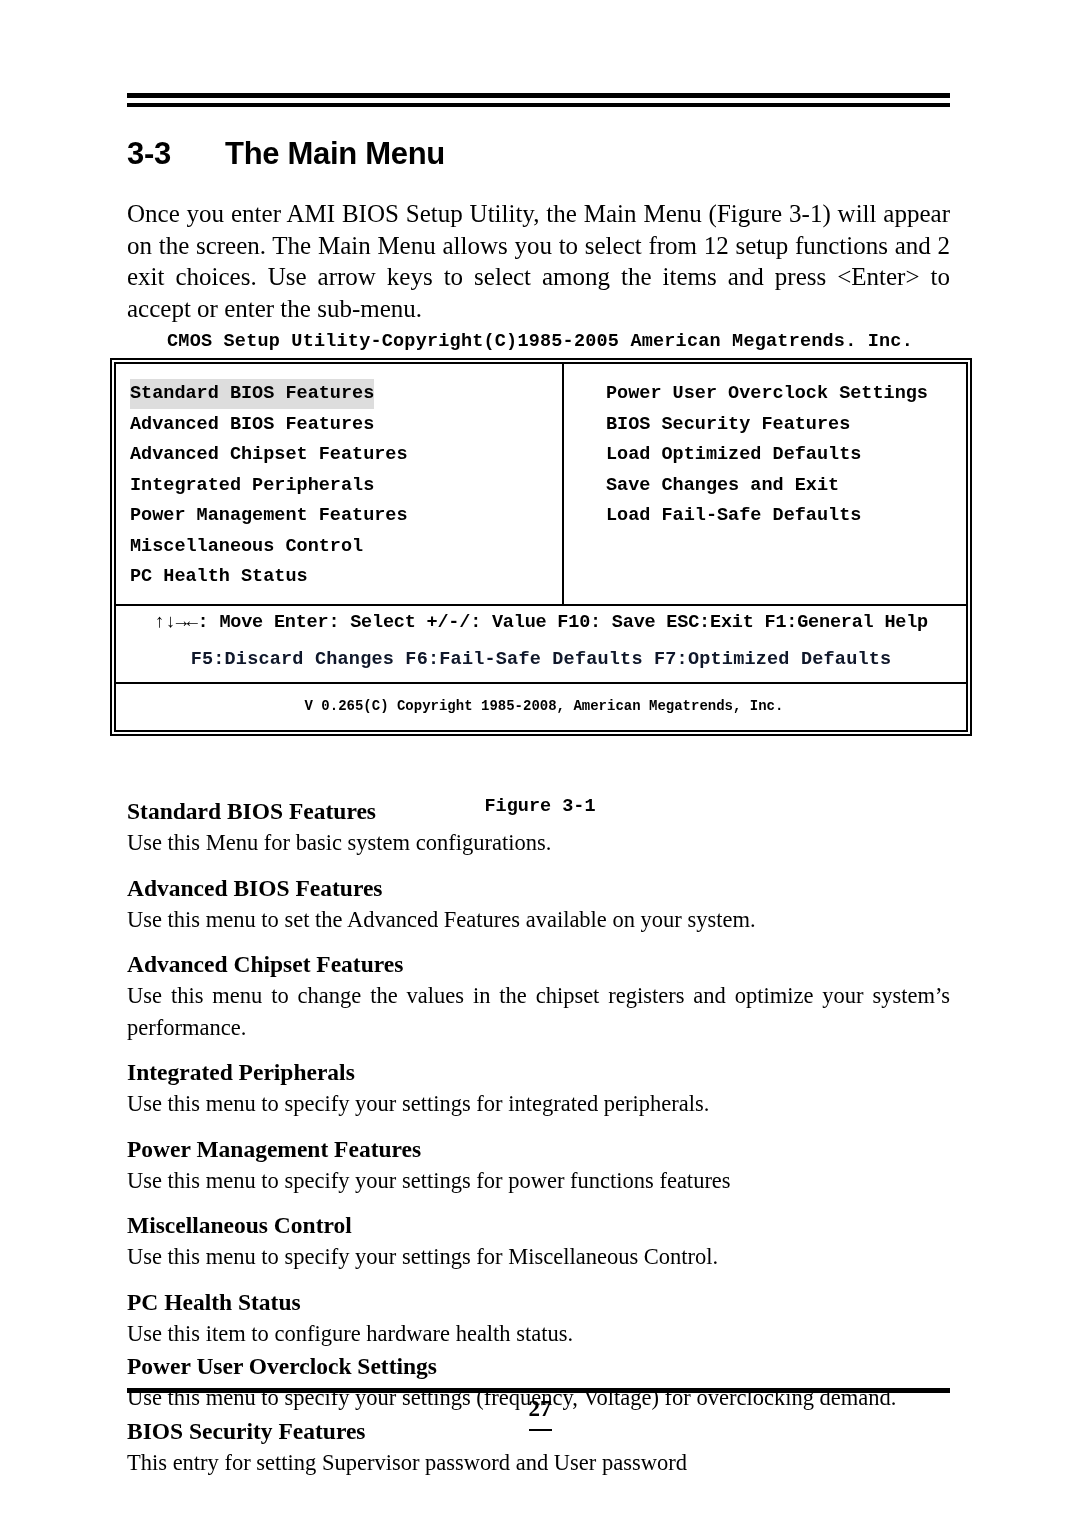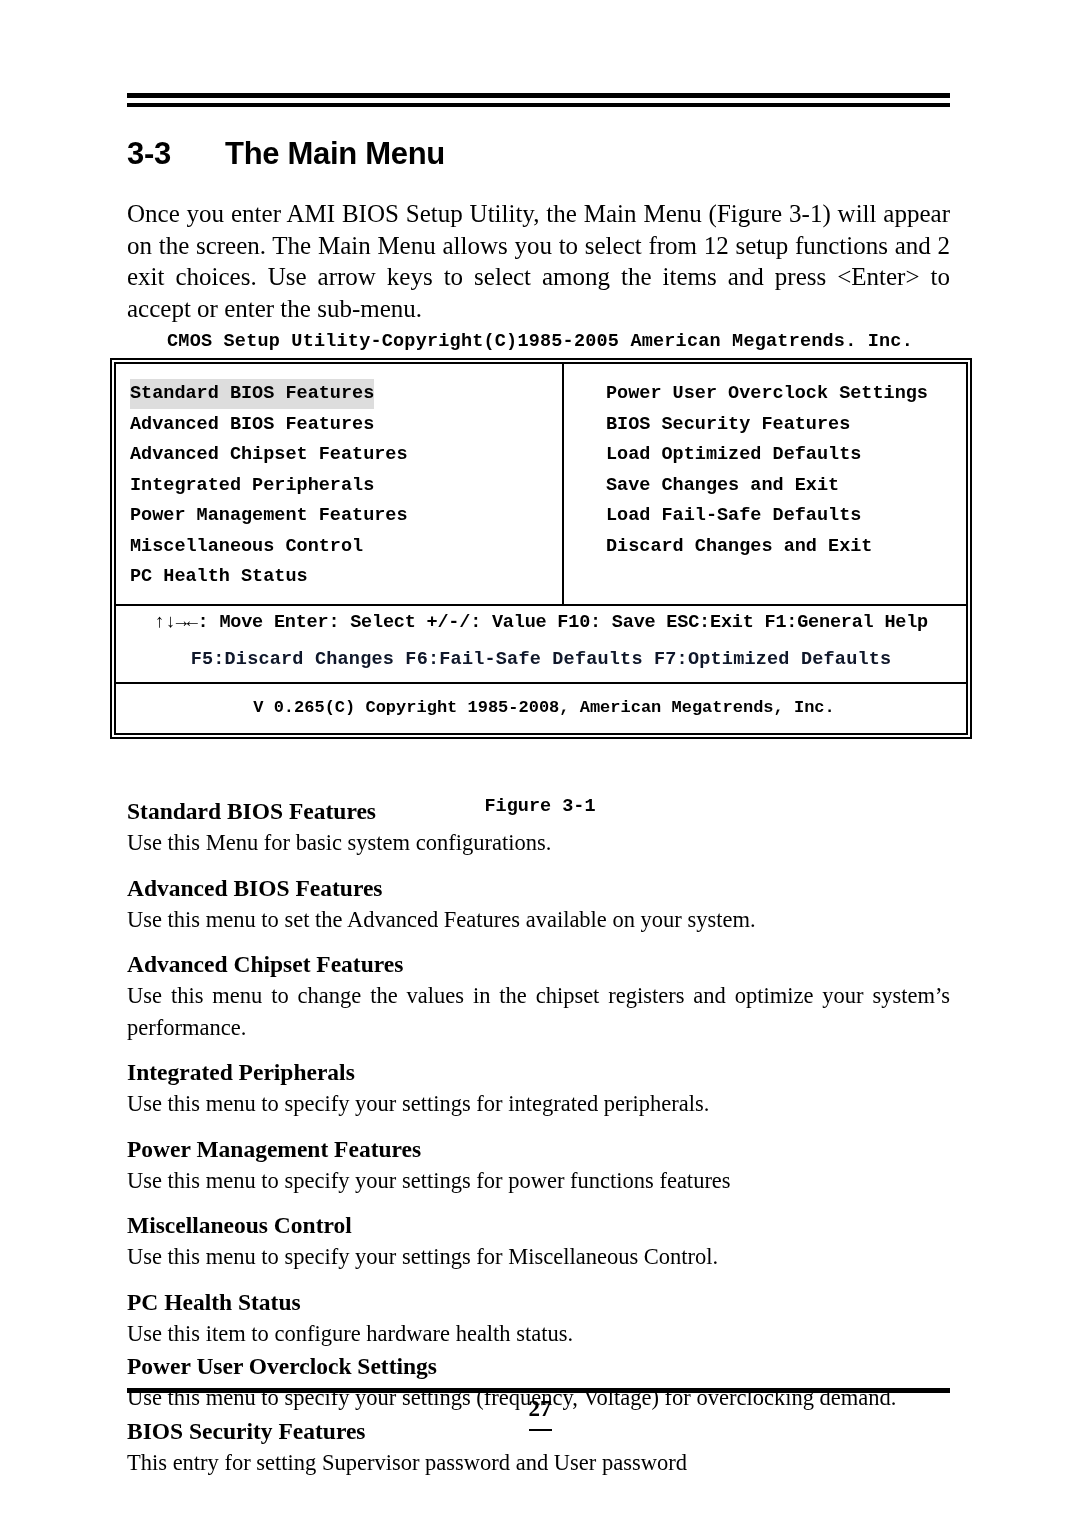"Discard Changes and Exit" div.menu-row { html: <div><span>Discard Changes and Exit</span></div> -> none }
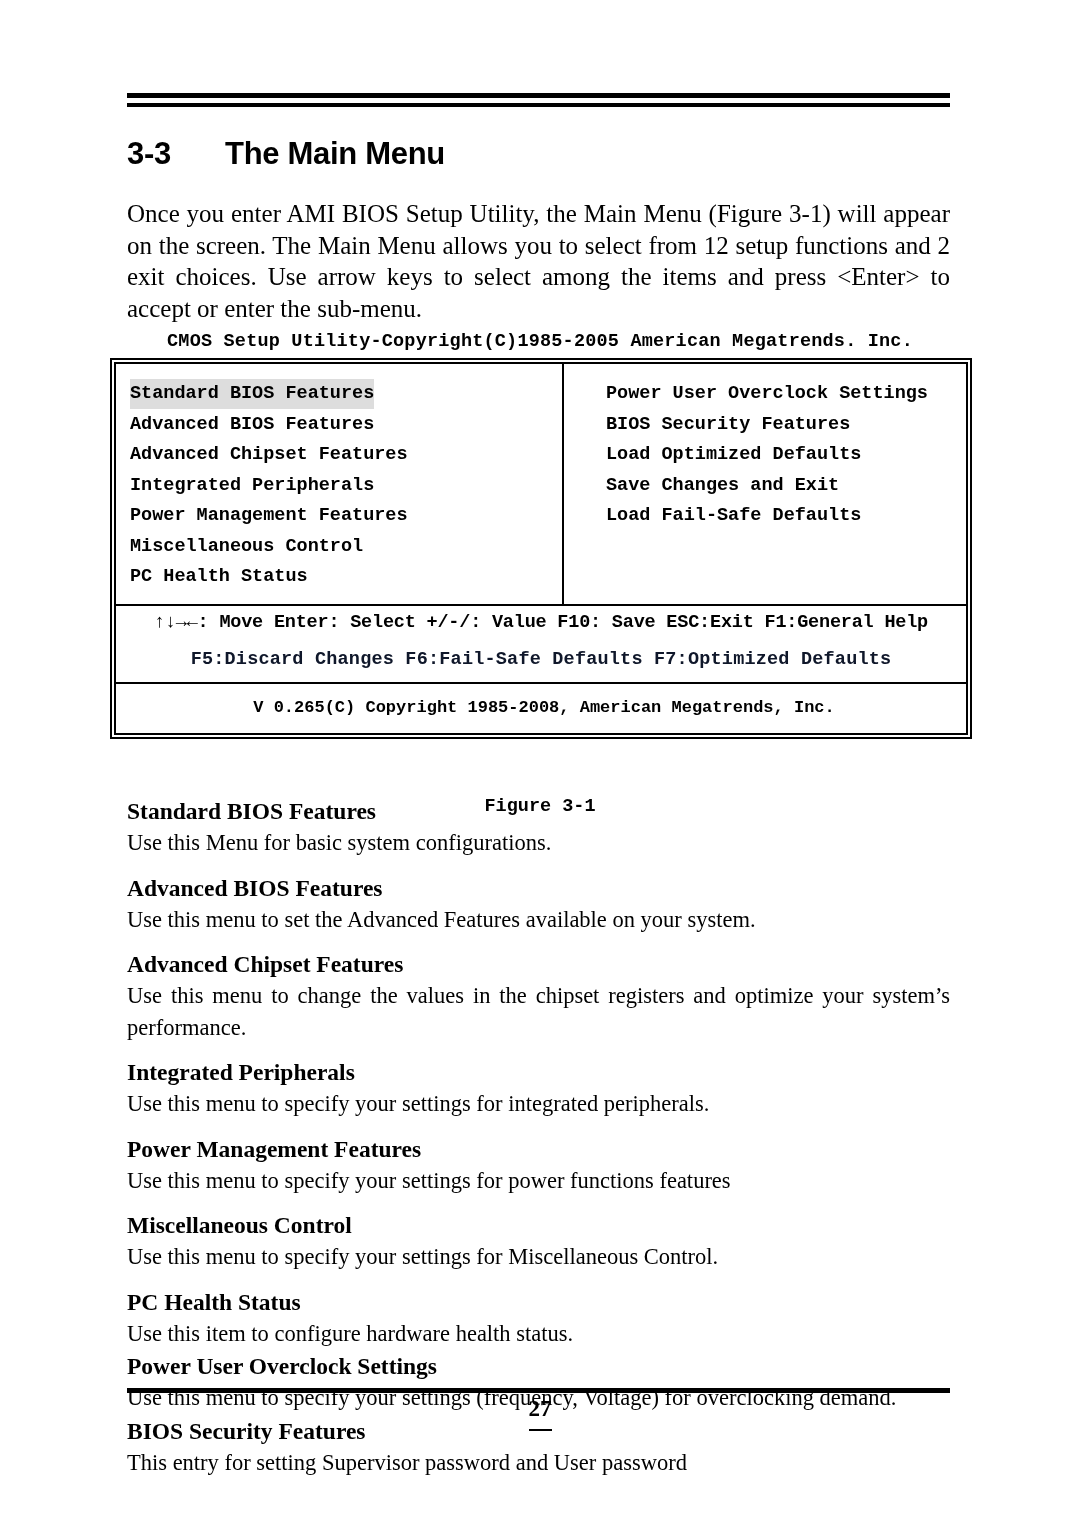"V 0.265(C) Copyright 1985-2008, American" .bios-version { font-size: 17px -> 14px }
